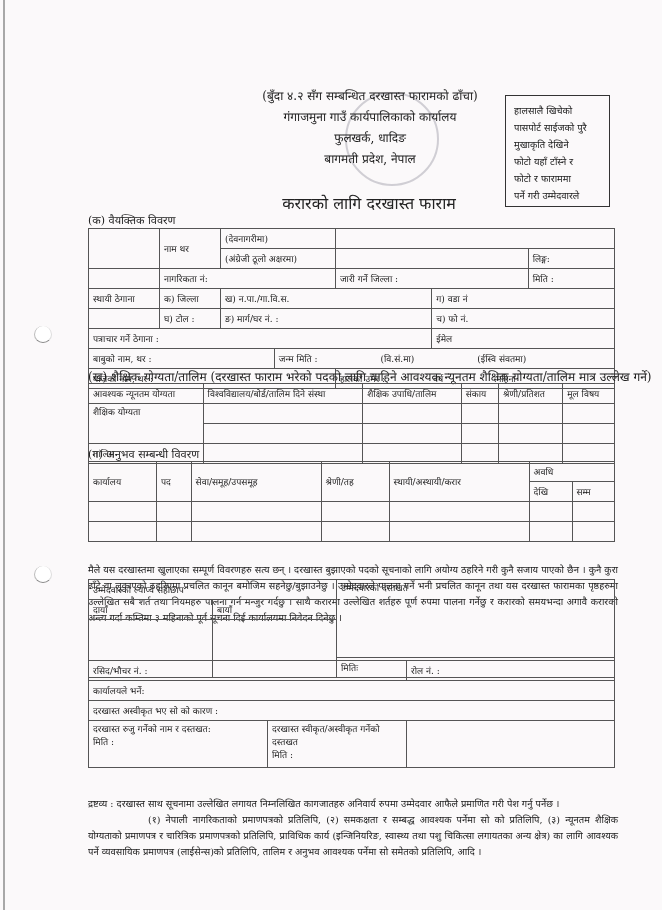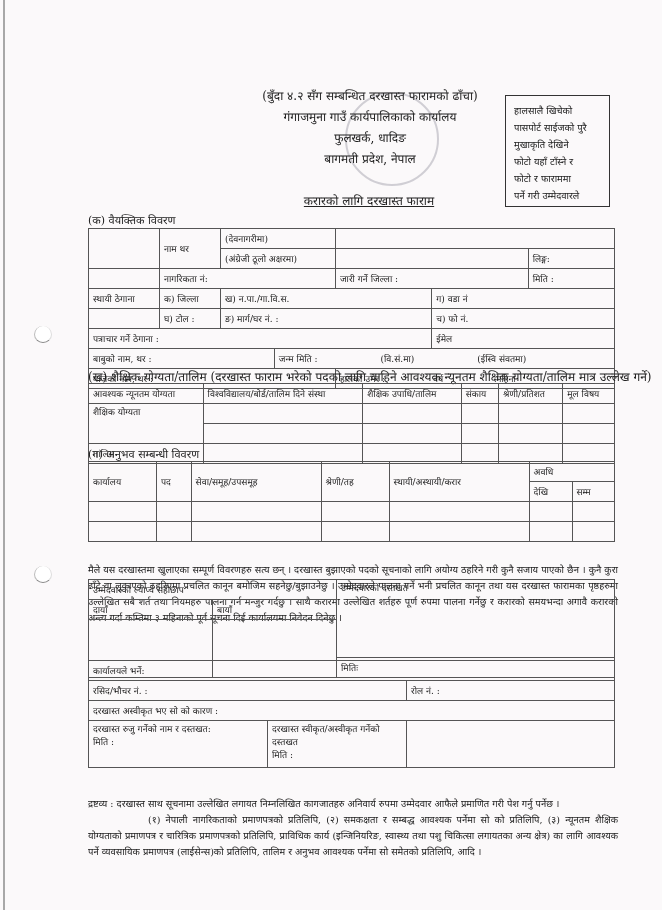"करारको लागि दरखास्त फाराम" .form-title { font-size: 12px -> 16px; text-decoration: underline -> none }
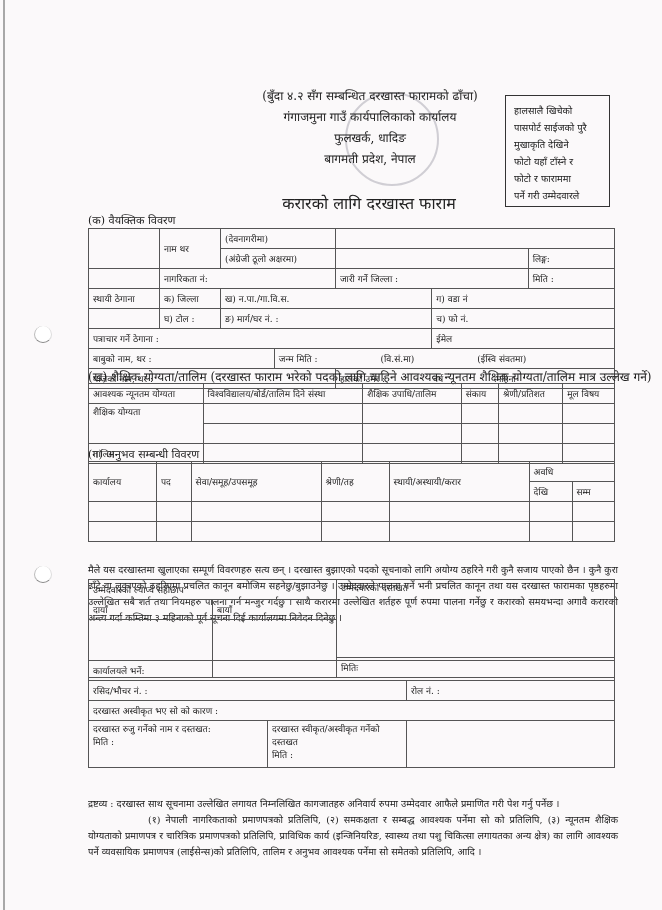"कार्यालयले भर्ने:" tr { order: before "रसिद/भौचर नं. :" -> after "रसिद/भौचर नं. :" }
